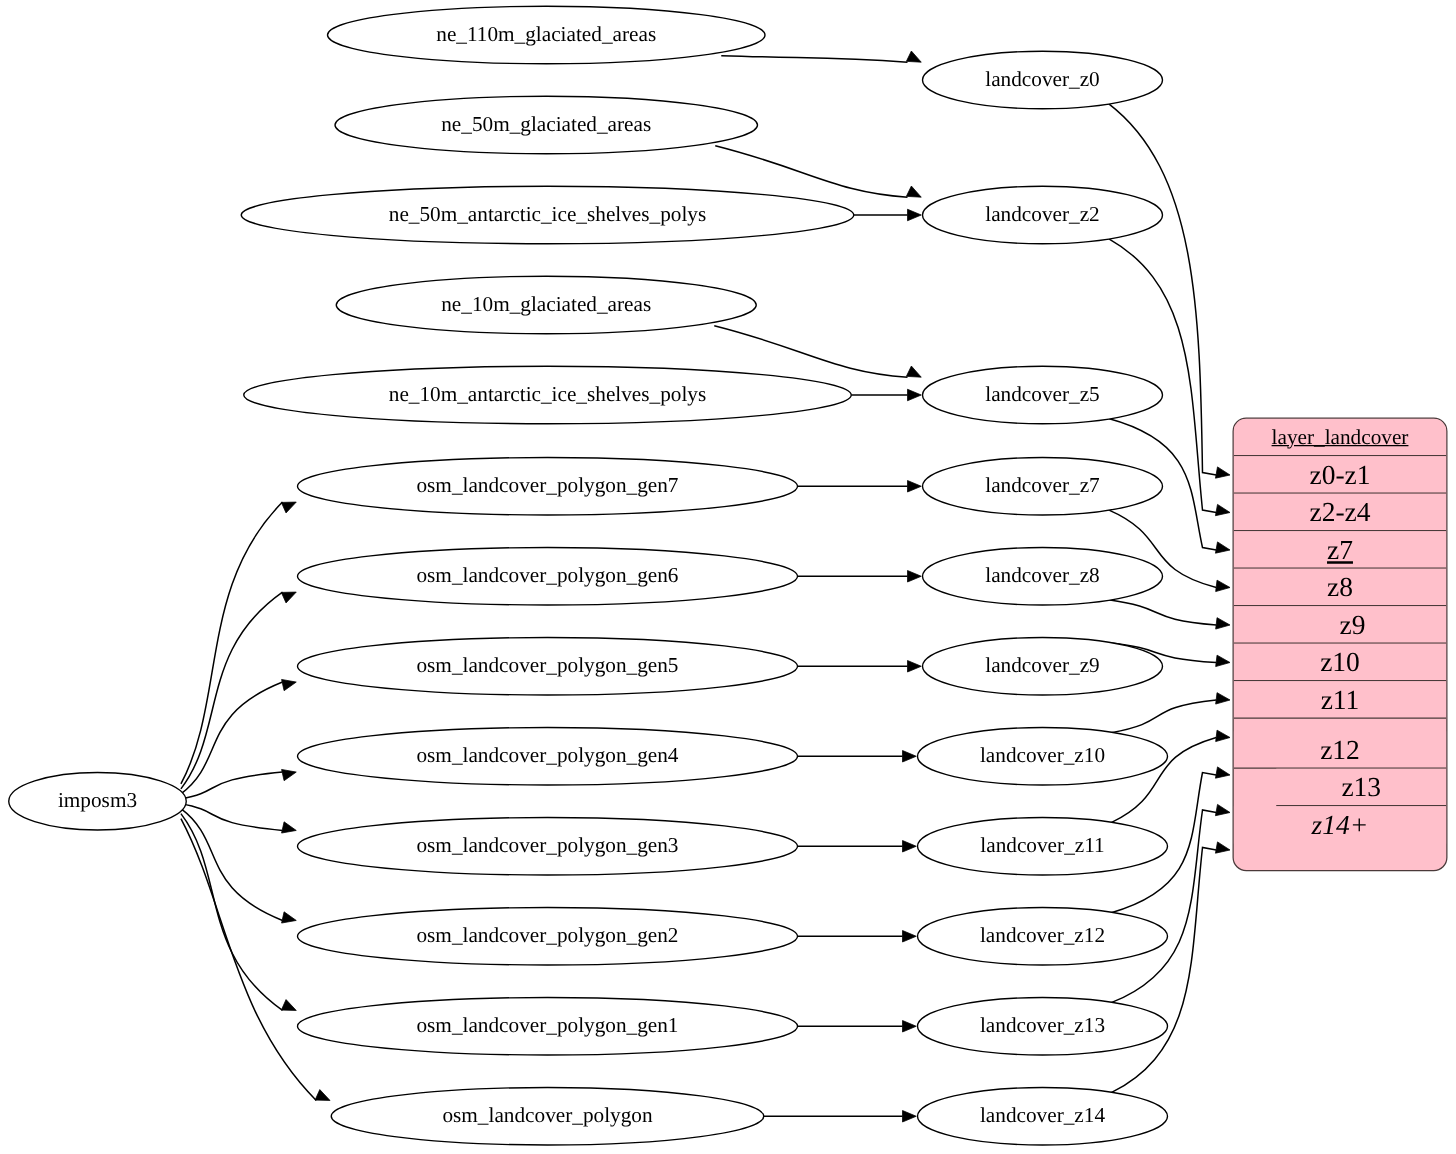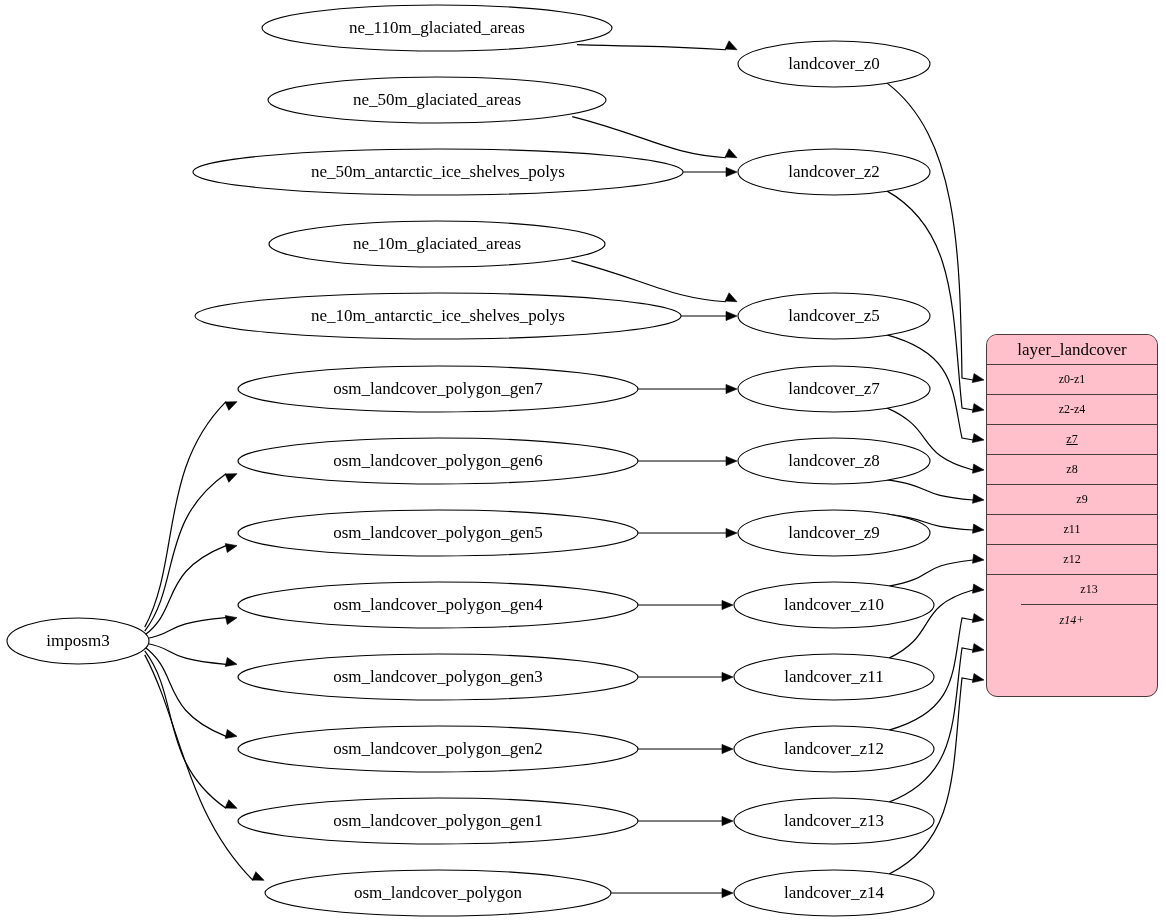"layer_landcover" div.tbl-row { text-decoration: none -> underline }
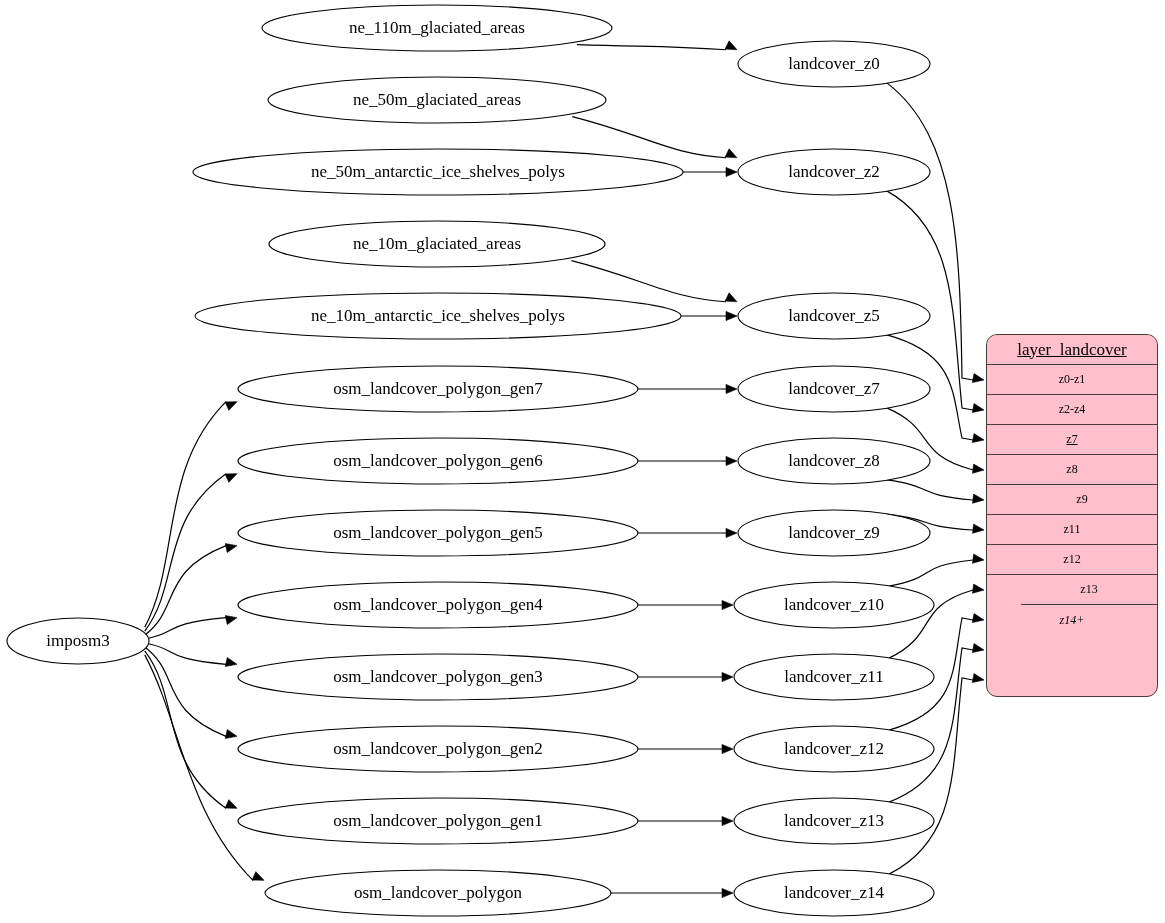"z0-z1" .tbl-row { font-size: 12px -> 22px }
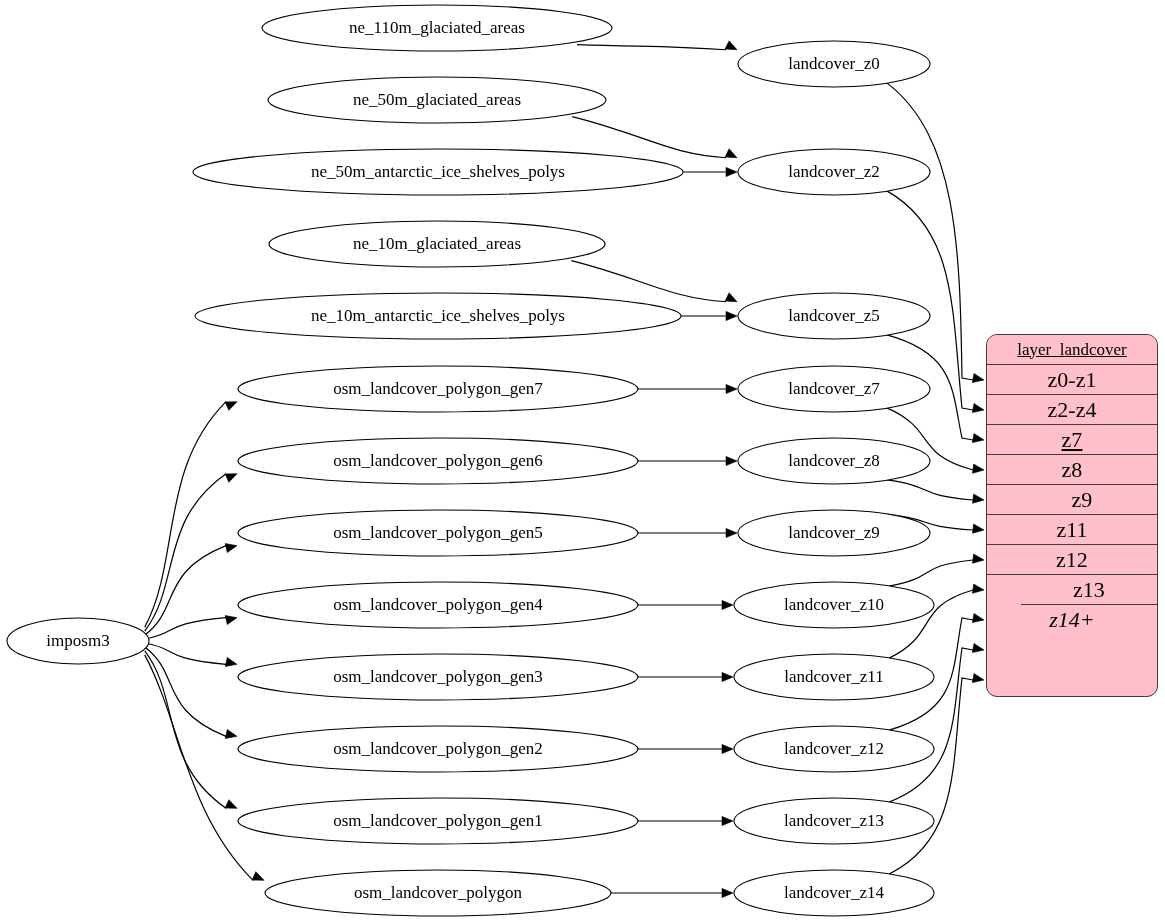"z10" div.tbl-row { html: none -> <div>z10</div> }
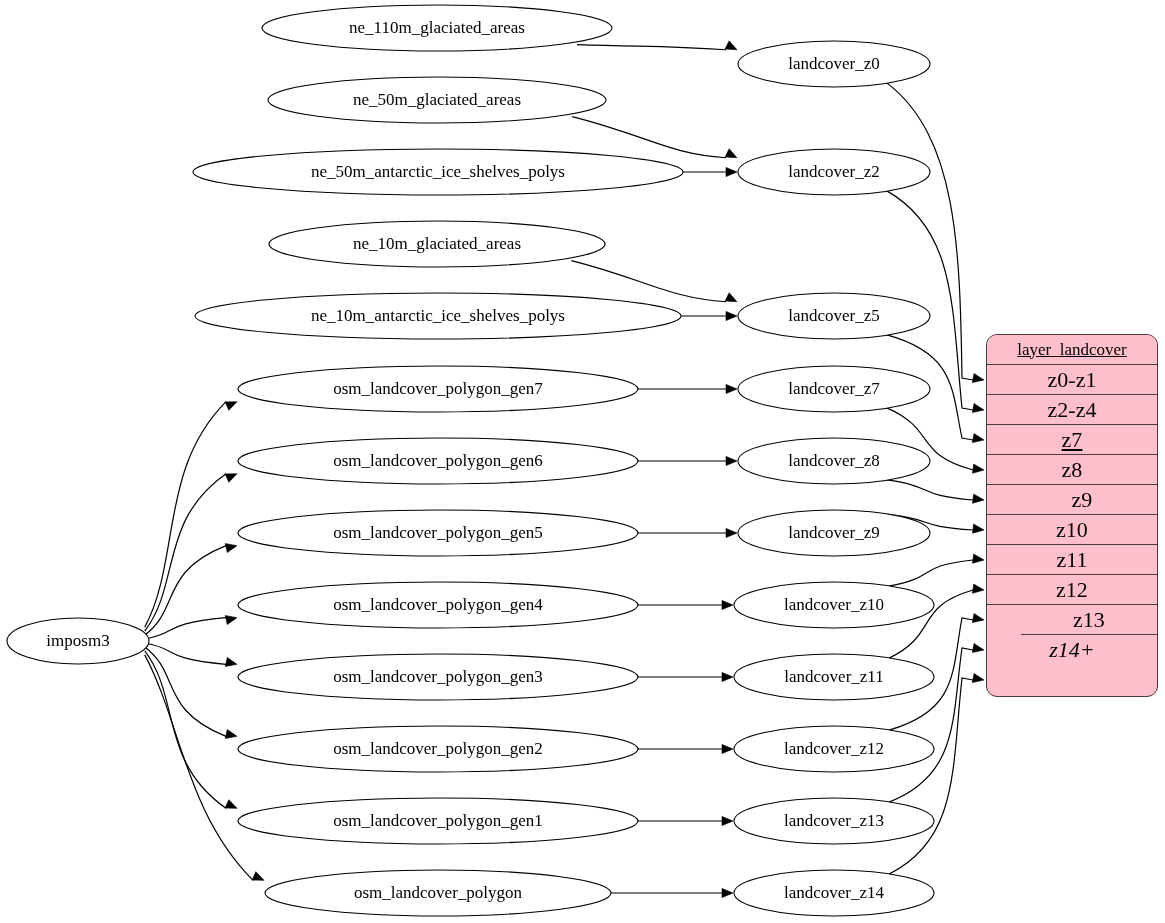"z12" div.tbl-row { margin-top: none -> 10px }
